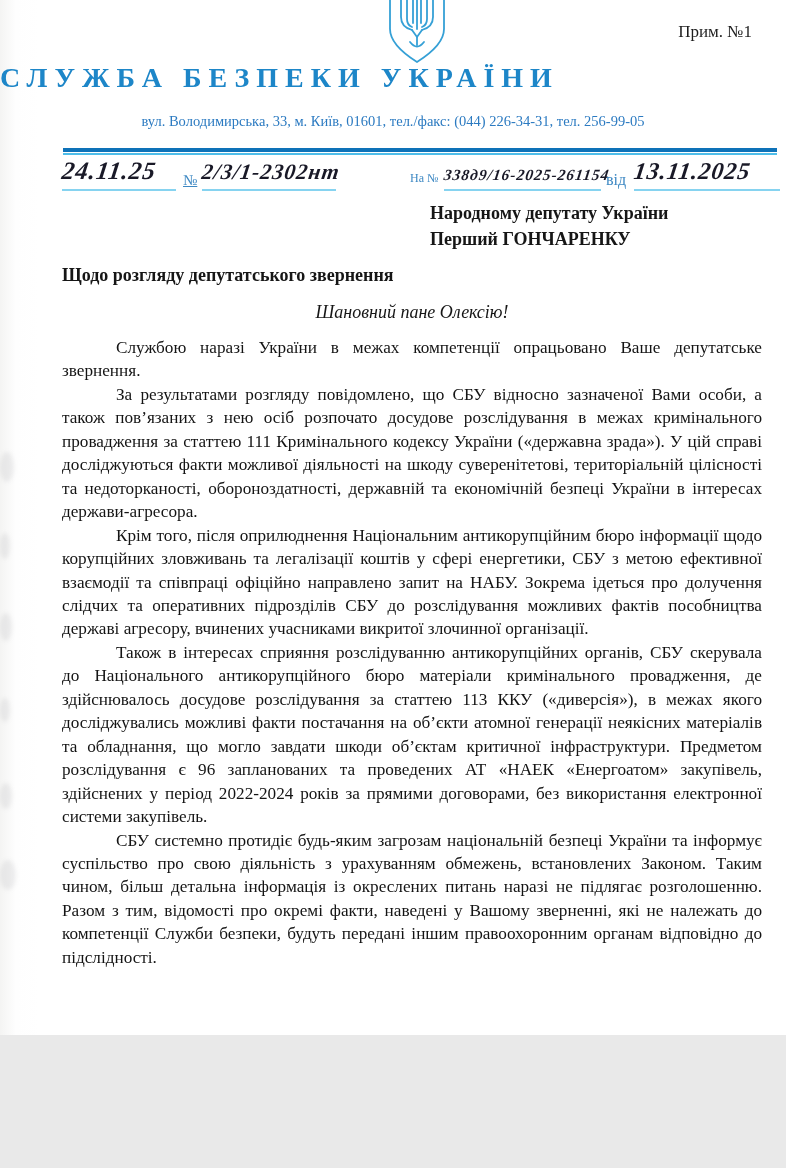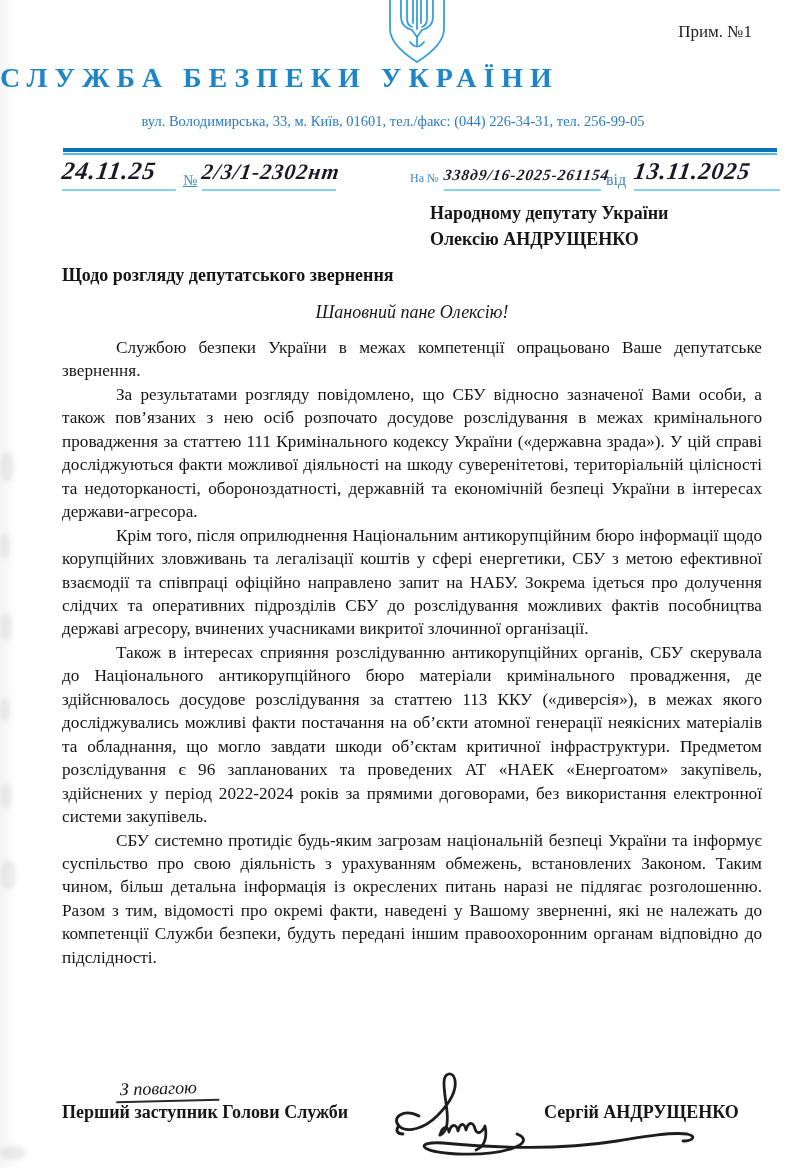"Прим. №1" .page { height: 1168px -> 1035px }
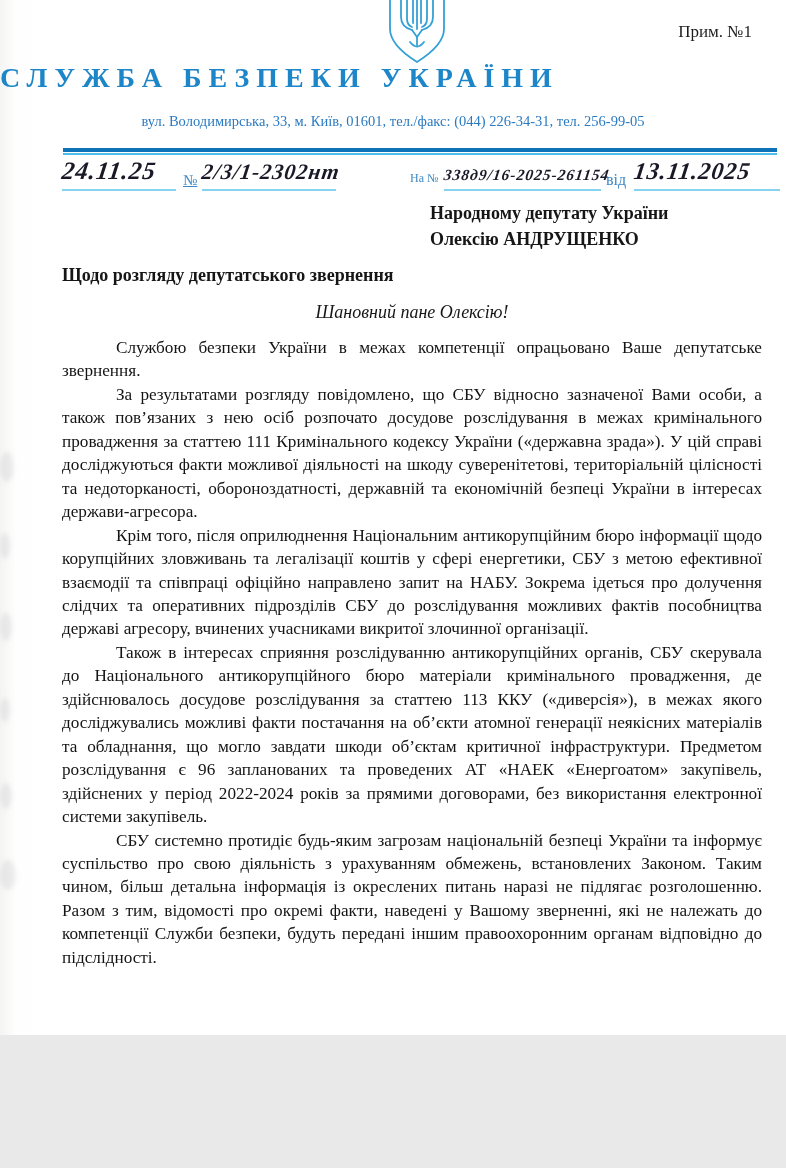"Олексію АНДРУЩЕНКО" div { text: Олексію АНДРУЩЕНКО -> Перший ГОНЧАРЕНКУ }
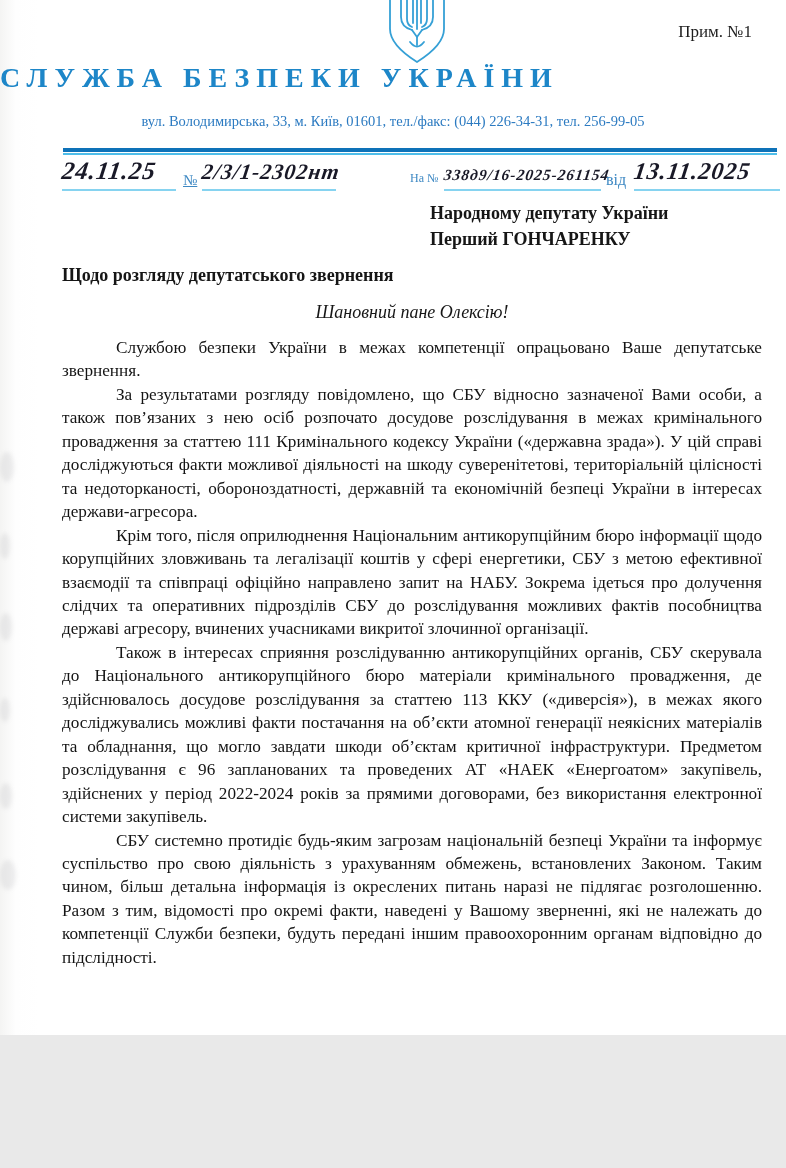"Службою безпеки України в межах" p { text: безпеки -> наразі }
